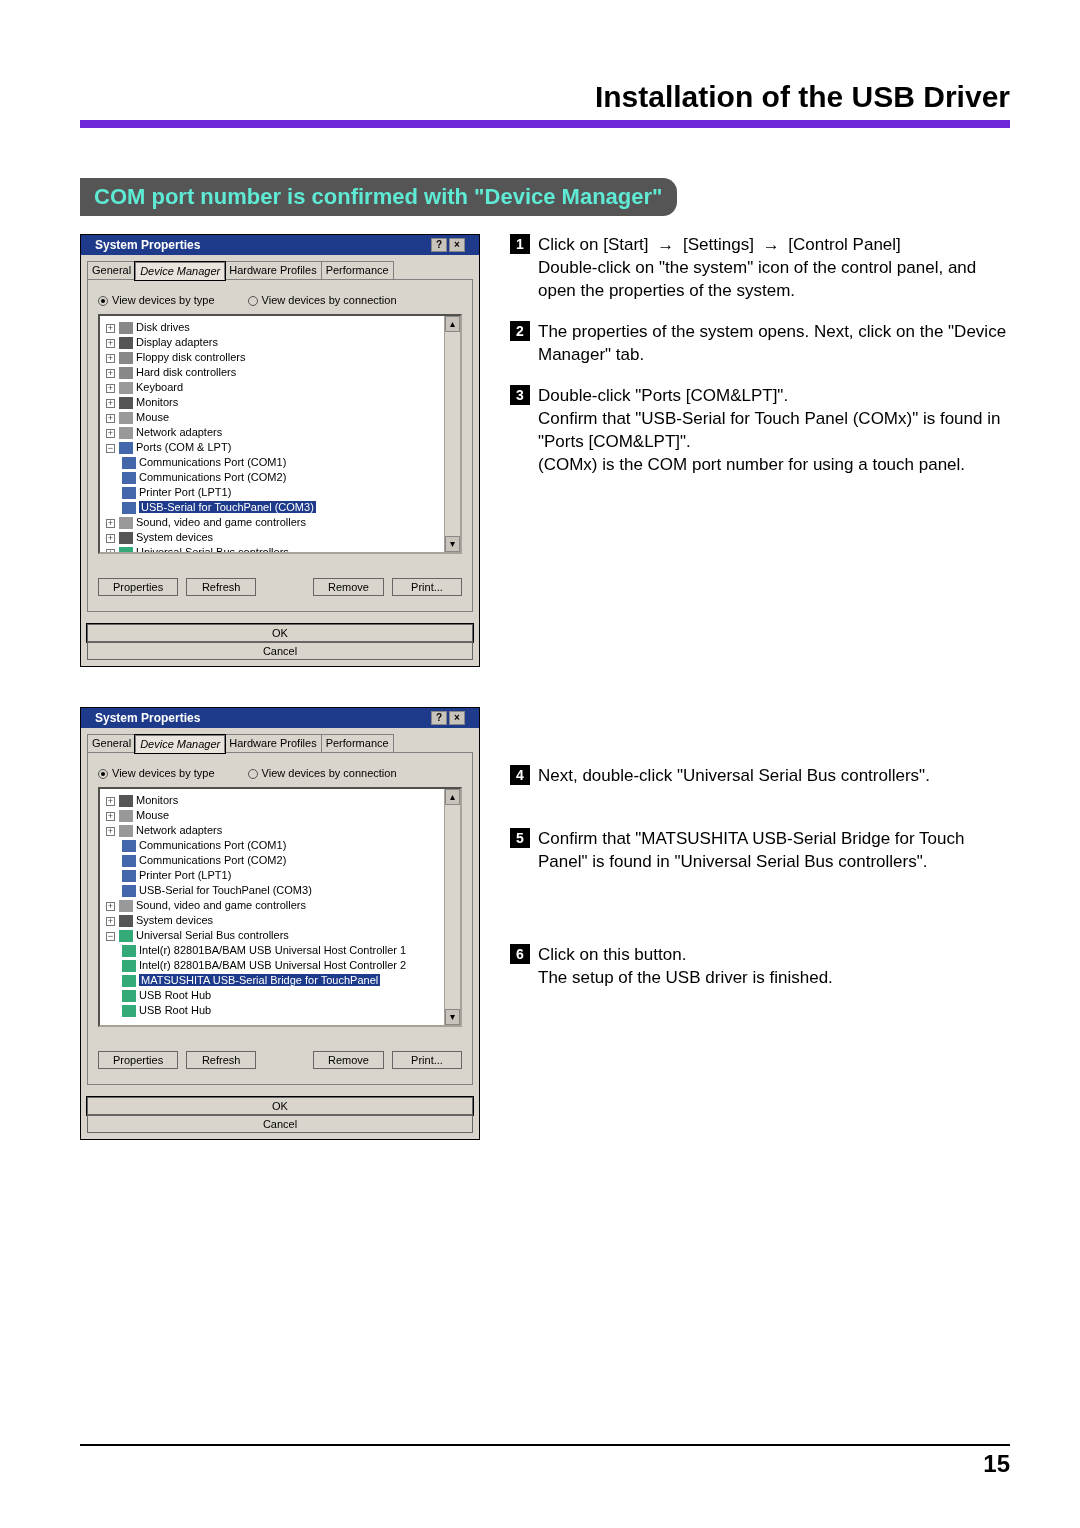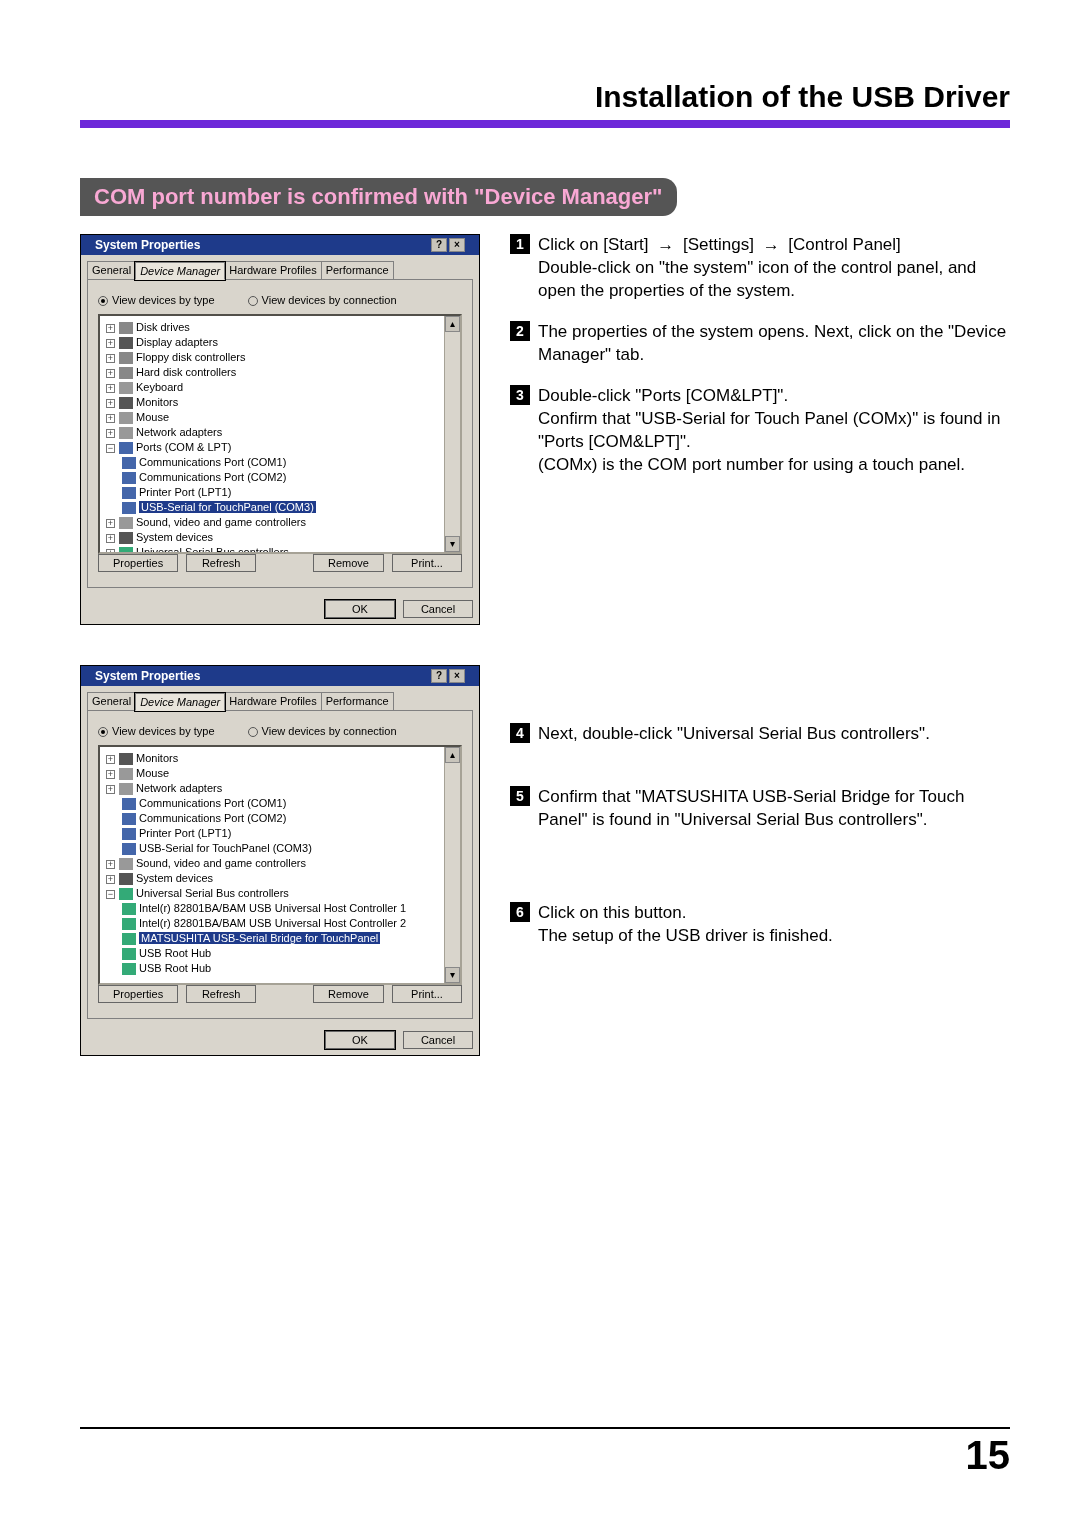"COM port number is confirmed" .section-banner { color: #f9a8d4 -> #5eead4 }
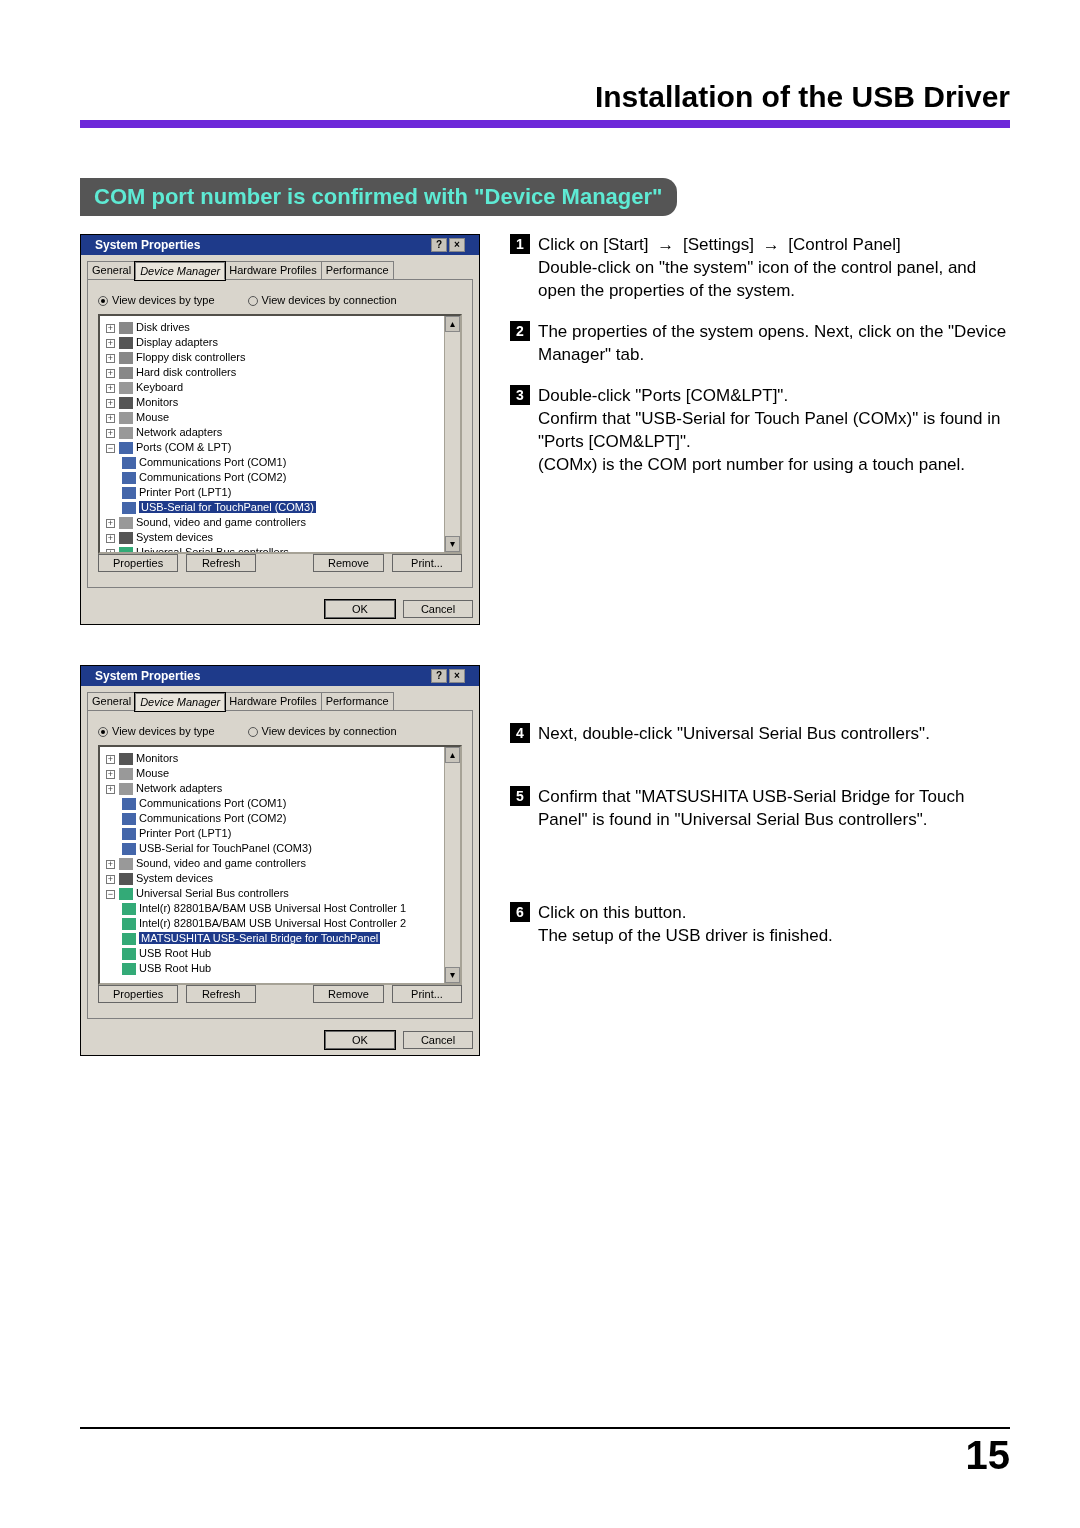"Properties" .dlg-buttons-row { margin-top: 0 -> 24px }
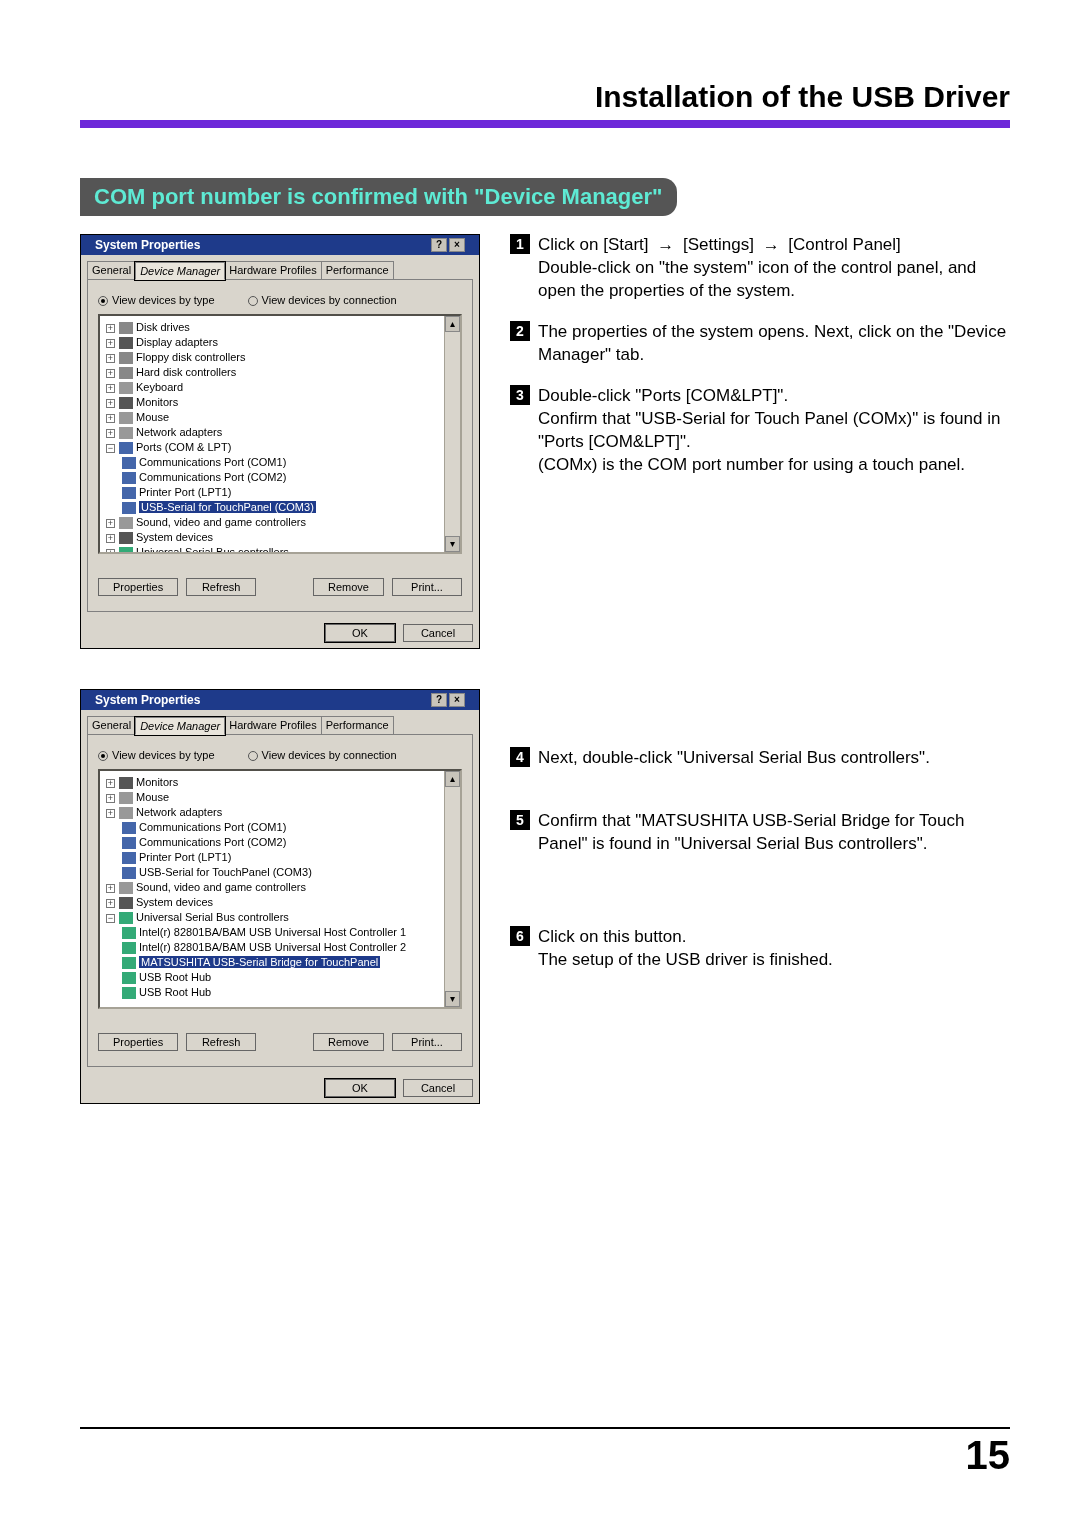"OK" .dlg-ok-cancel { flex-direction: none -> column; gap: 8px -> 0 }
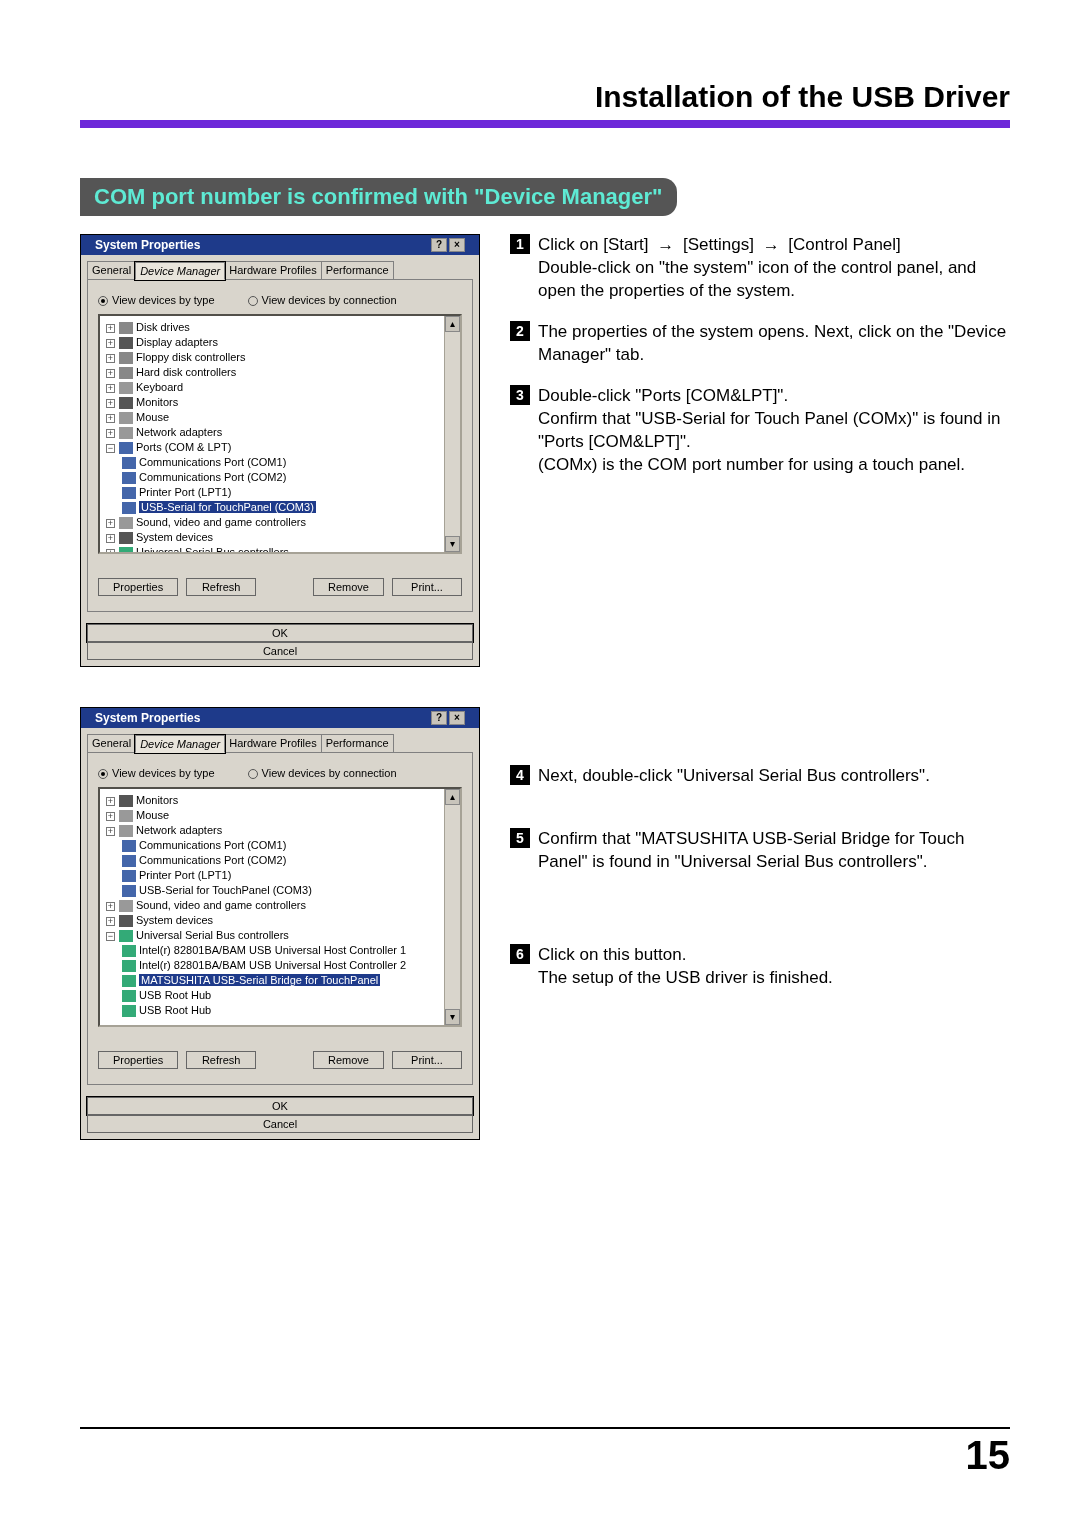"15" .pagenum { font-size: 40px -> 24px }
